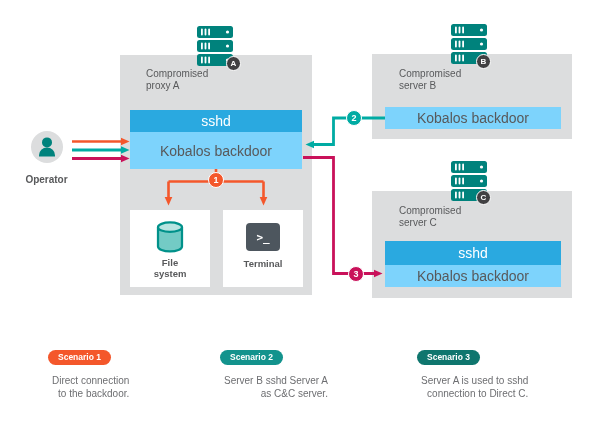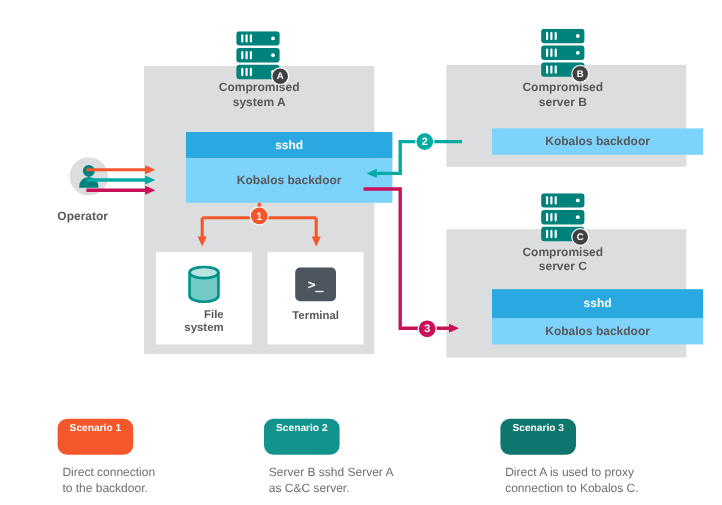"Compromised" .server-title { font-weight: bold -> normal; text-align: center -> left }
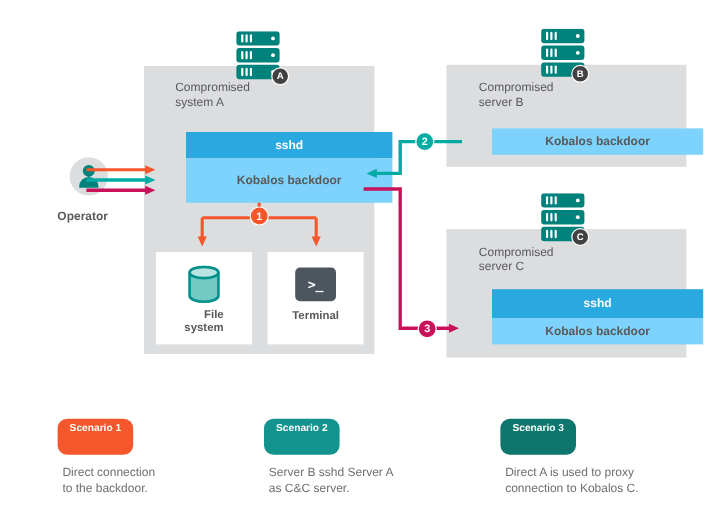"system A" div { text: system -> proxy }
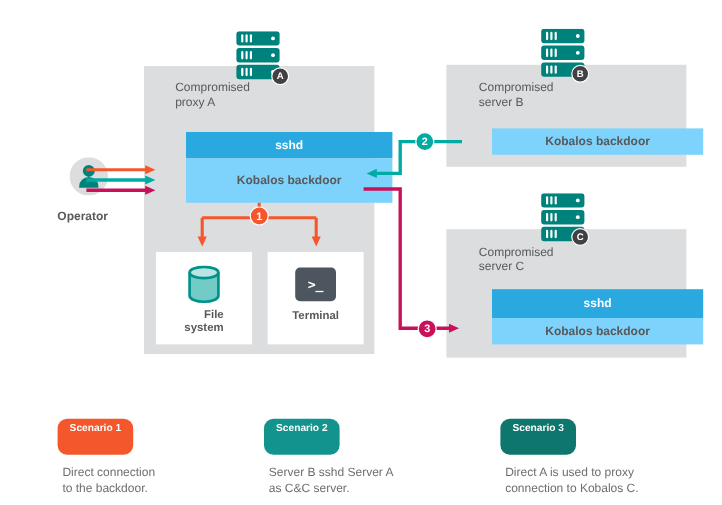"sshd" .bar { font-size: 10px -> 14px; font-weight: bold -> normal; margin-left: 25px -> none }
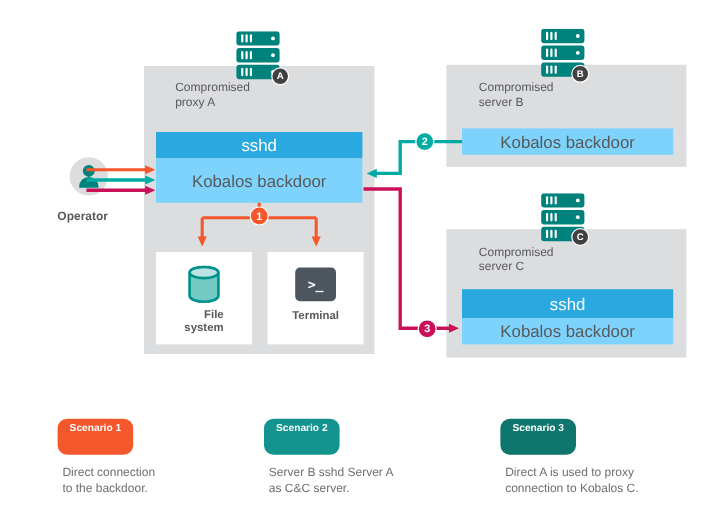"Operator" .operator-wrap { text-align: right -> center }
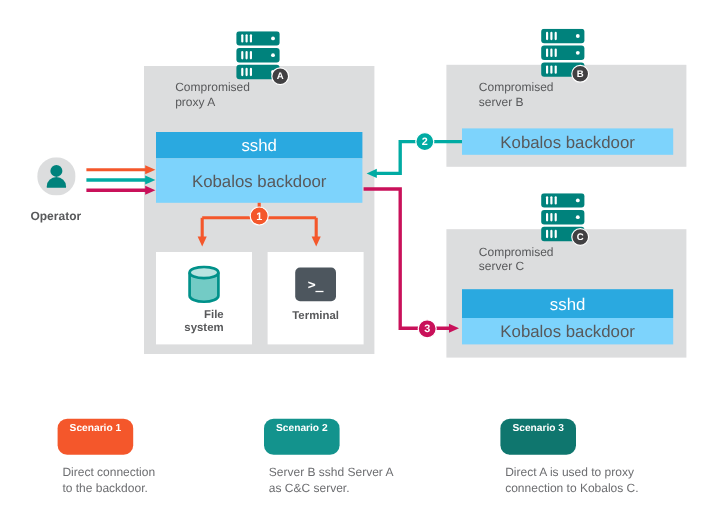"File" .subbox-label { text-align: right -> center }
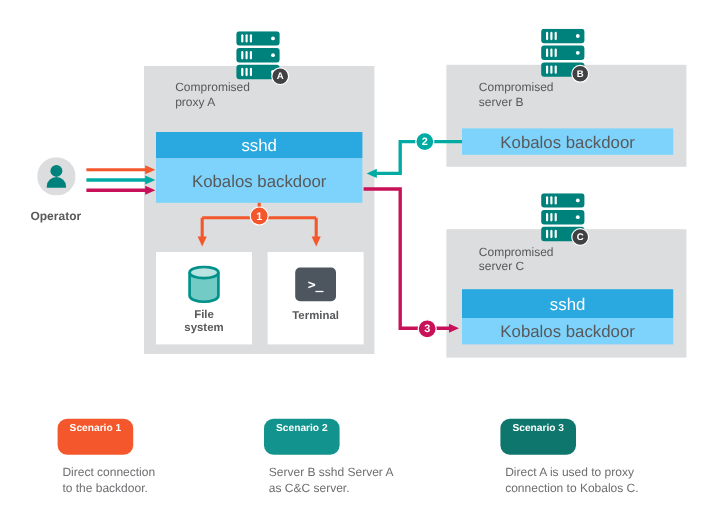"Scenario 1" .pill { height: 30px -> 15px }
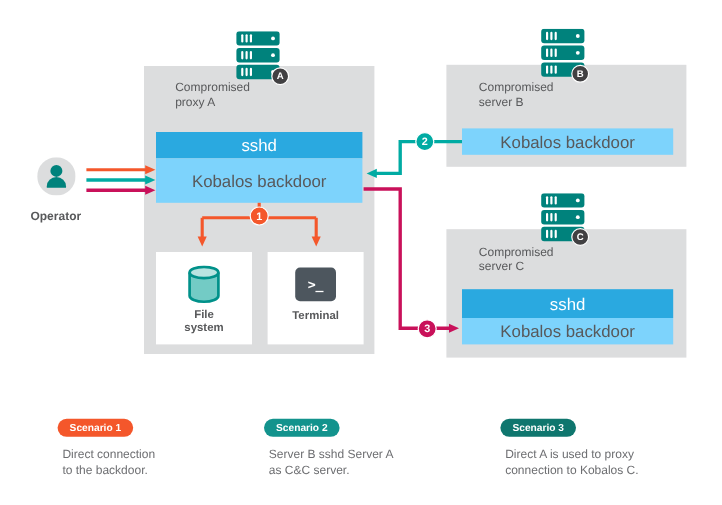"Direct connection" .legend-text { text-align: none -> right }
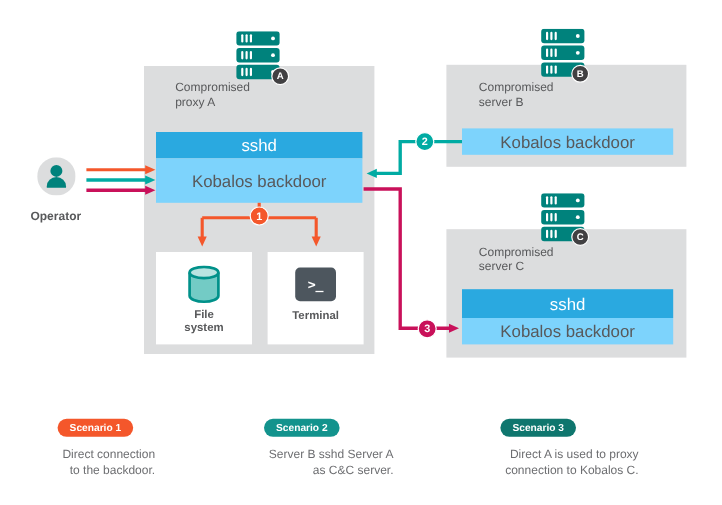"Direct A is used to" div { text: Direct A is used to proxy -> Server A is used to sshd }
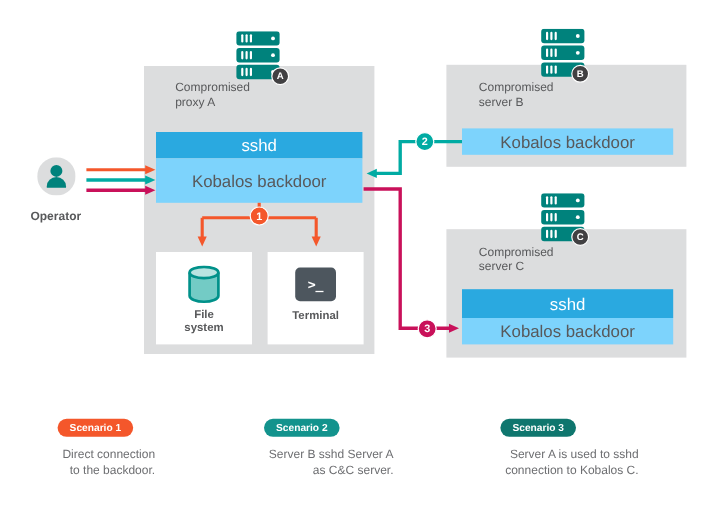"connection to Kobalos C." div { text: Kobalos -> Direct }
